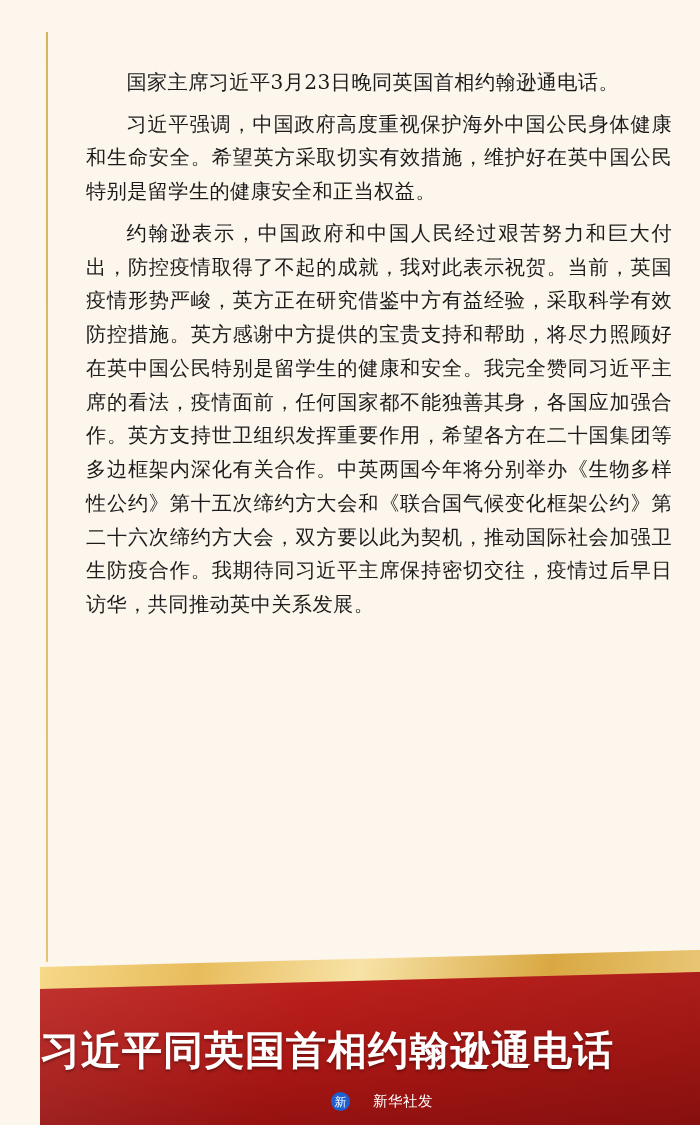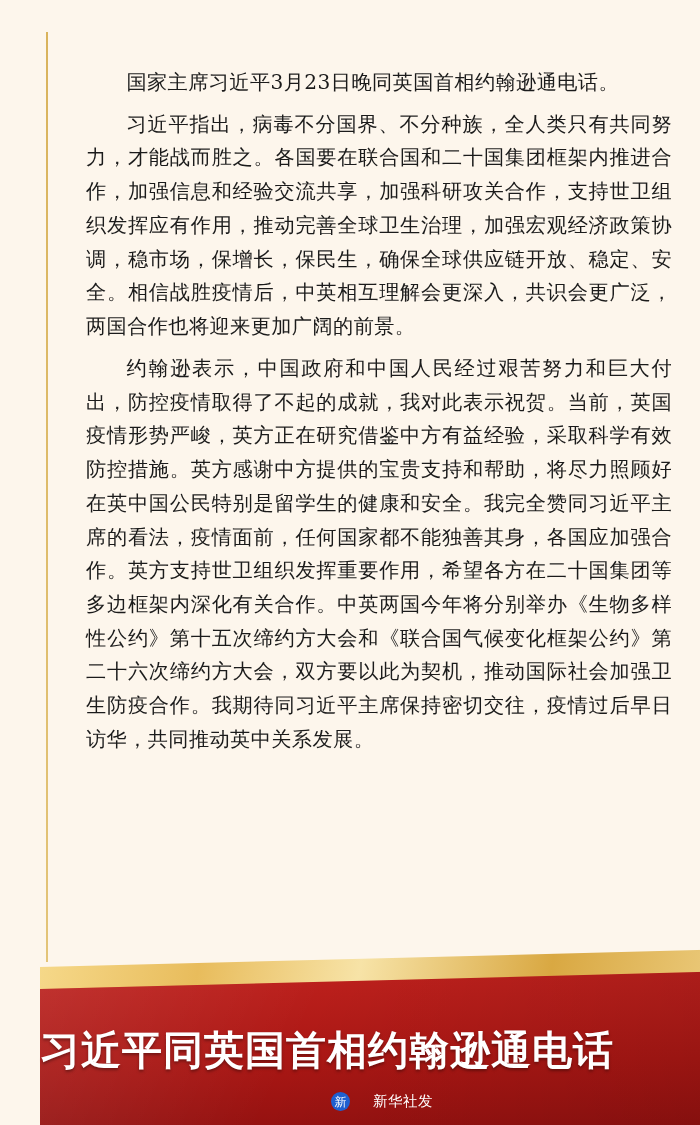"习近平强调，中国政府高度重视保护海外中国公民身体健康和生命安全。希望英方采取切实" p { html: none -> <p>习近平强调，中国政府高度重视保护海外中国公民身体健康和生命安全。希望英方采取切实有效措施，维护好在英中国公民特别是留学生的健康安全和正当权益。</p> }
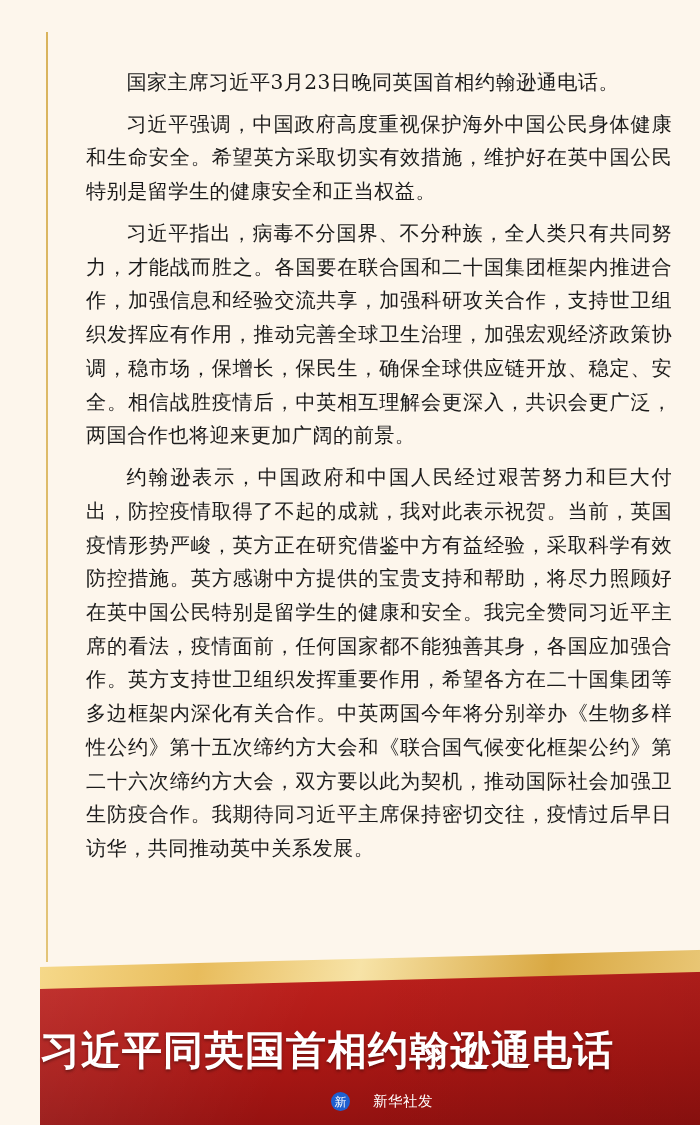"习近平指出，病毒不分国界、不分种族，全人类只有共同努力，才能战而胜之。各国要在联" p { html: <p>习近平指出，病毒不分国界、不分种族，全人类只有共同努力，才能战而胜之。各国要在联合国和二十国集团框架内推进合作，加强信息和经验交流共享，加强科研攻关合作，支持世卫组织发挥应有作用，推动完善全球卫生治理，加强宏观经济政策协调，稳市场，保增长，保民生，确保全球供应链开放、稳定、安全。相信战胜疫情后，中英相互理解会更深入，共识会更广泛，两国合作也将迎来更加广阔的前景。</p> -> none }
